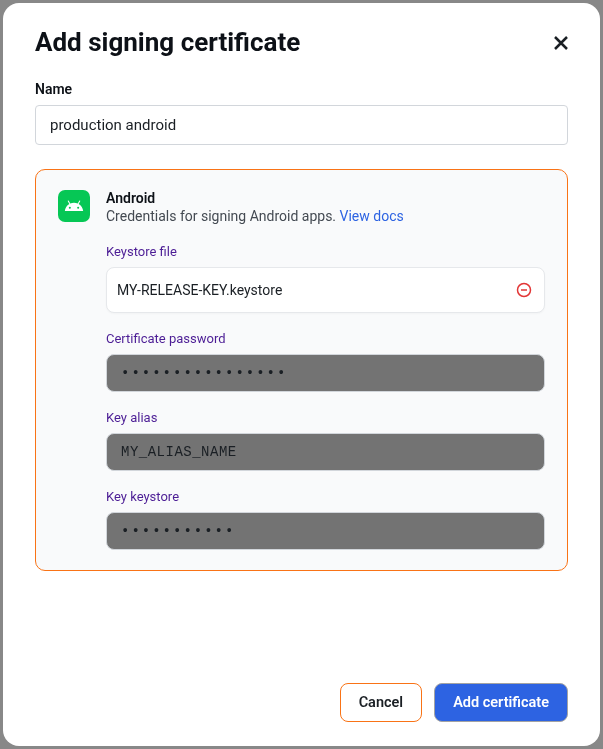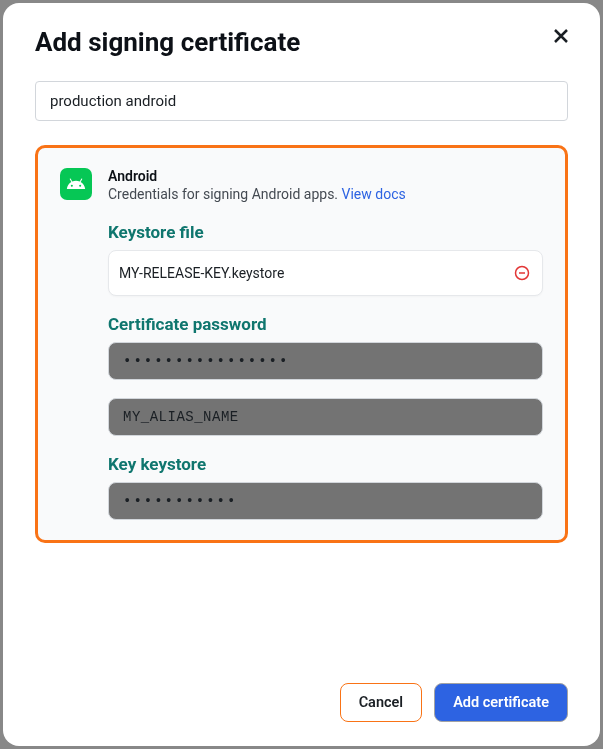"Add signing certificate" .modal-header { align-items: flex-start -> flex-end }
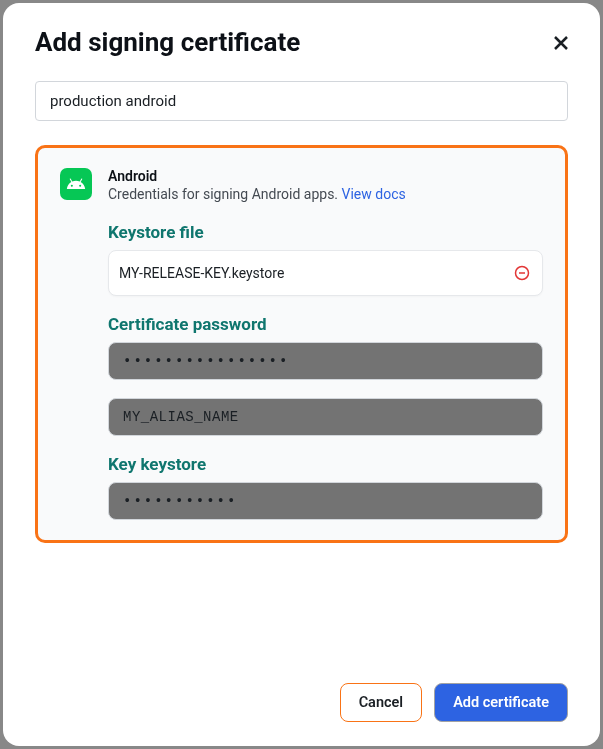"Name" label.field-label { html: none -> <label>Name</label> }
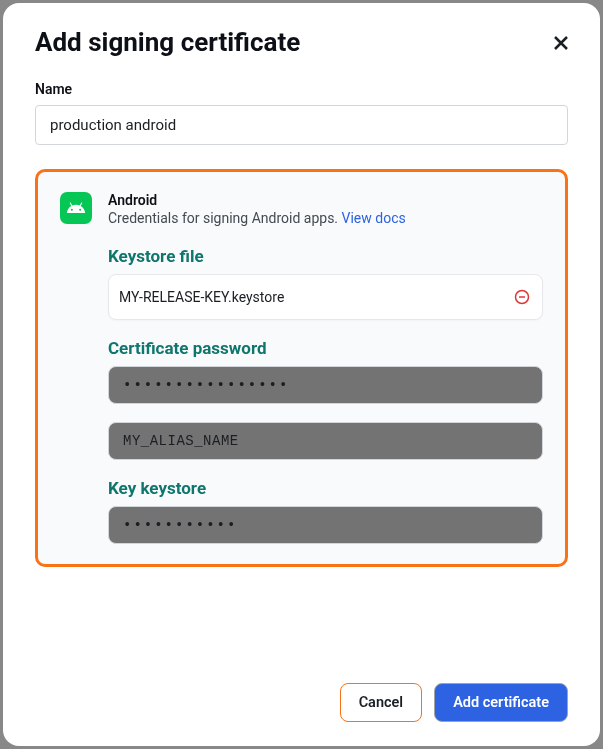"Android" .android-section { border: 3px solid #f97316 -> 1px solid #f97316 }
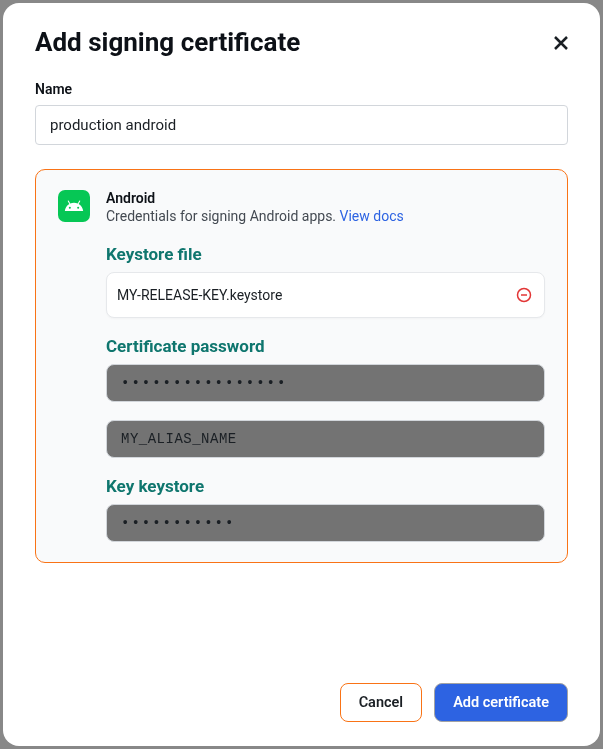"Keystore file" .sub-label { color: #0f766e -> #4c1d95; font-size: 17px -> 13px; font-weight: 700 -> 400 }
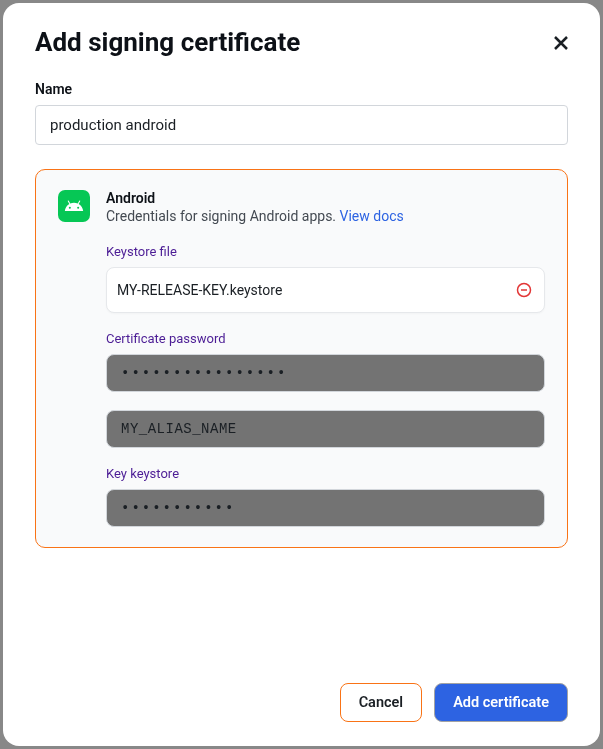"Key alias" label.sub-label { html: none -> <label>Key alias</label> }
